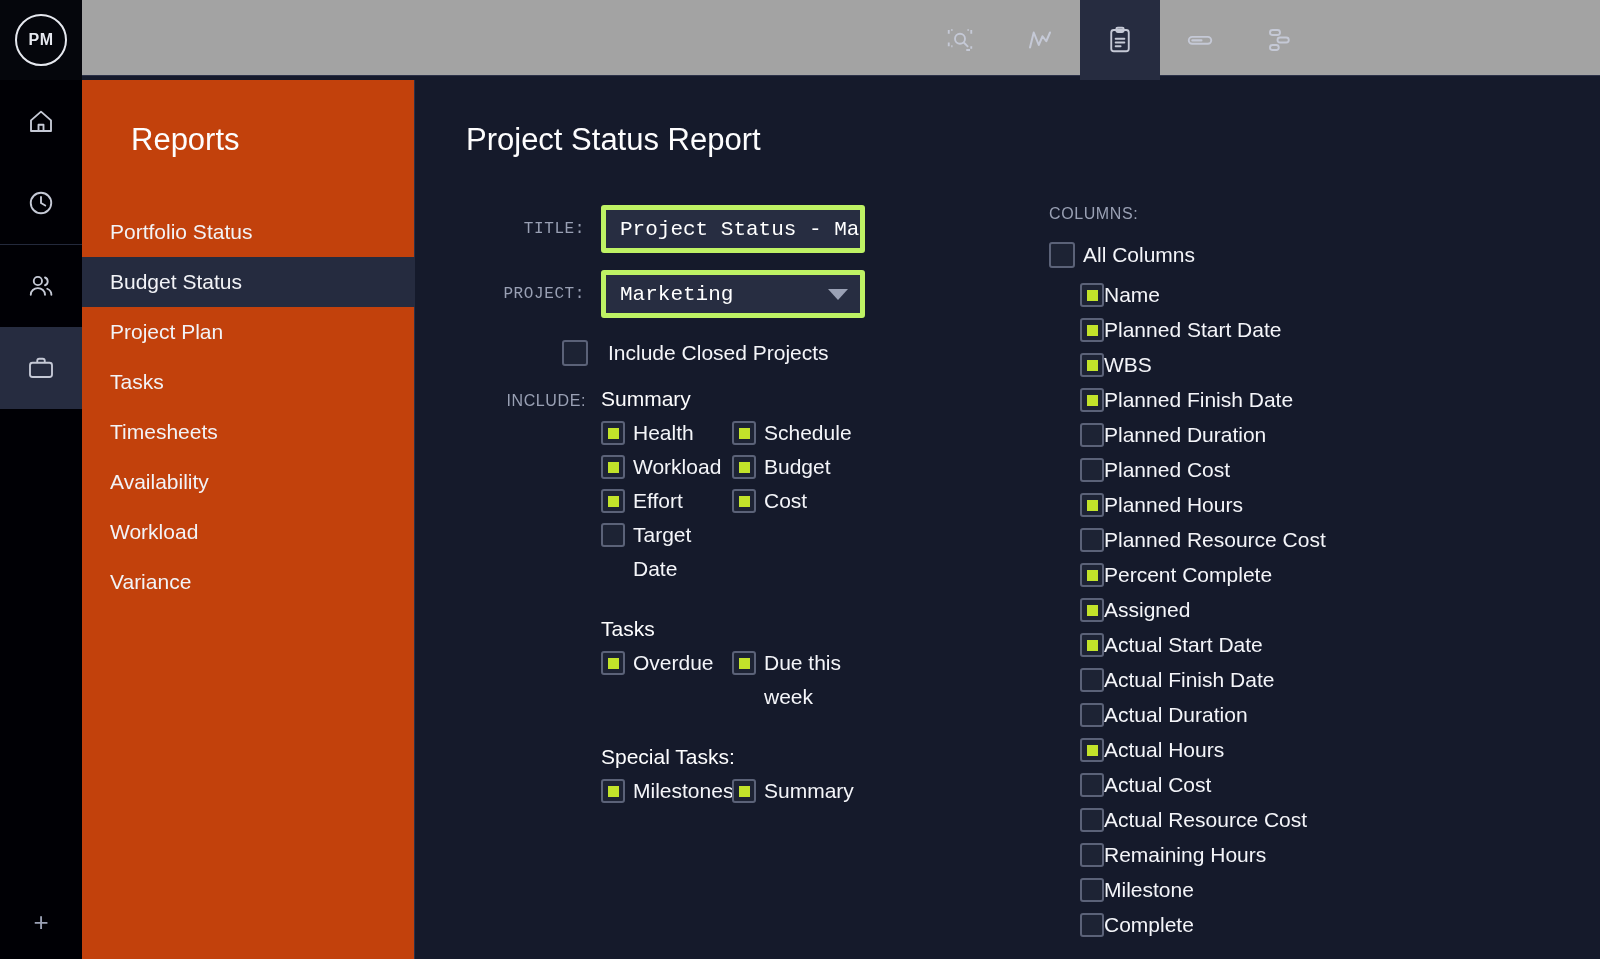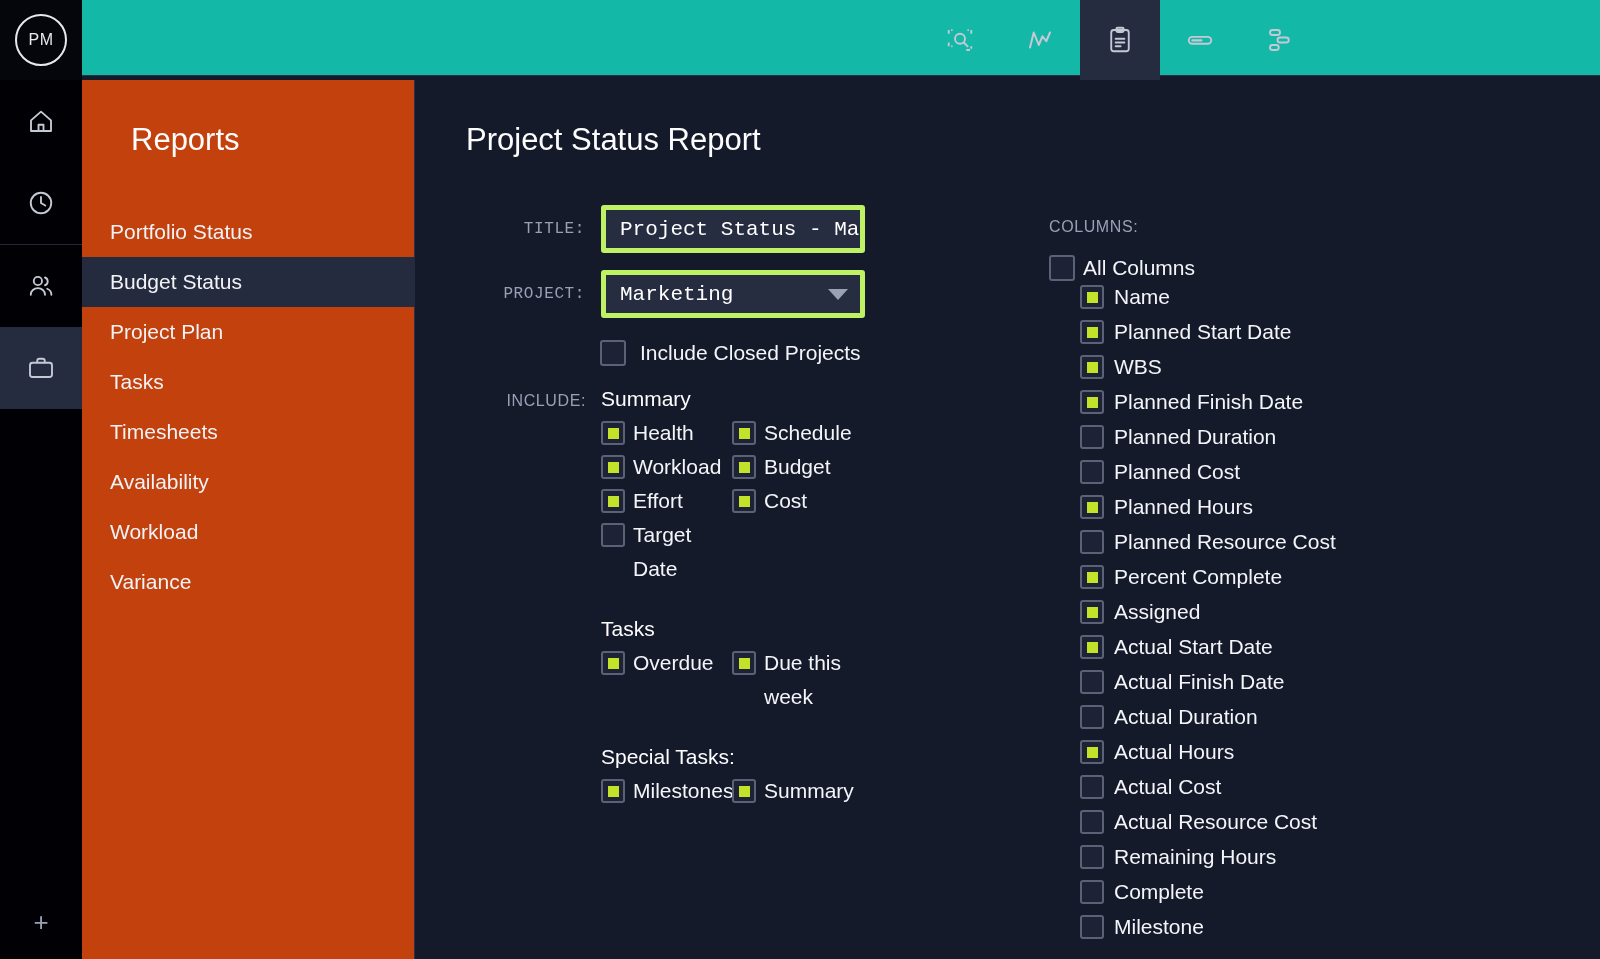"PM" .topbar { background: #14b8a6 -> #a3a3a3; font-weight: none -> bold }
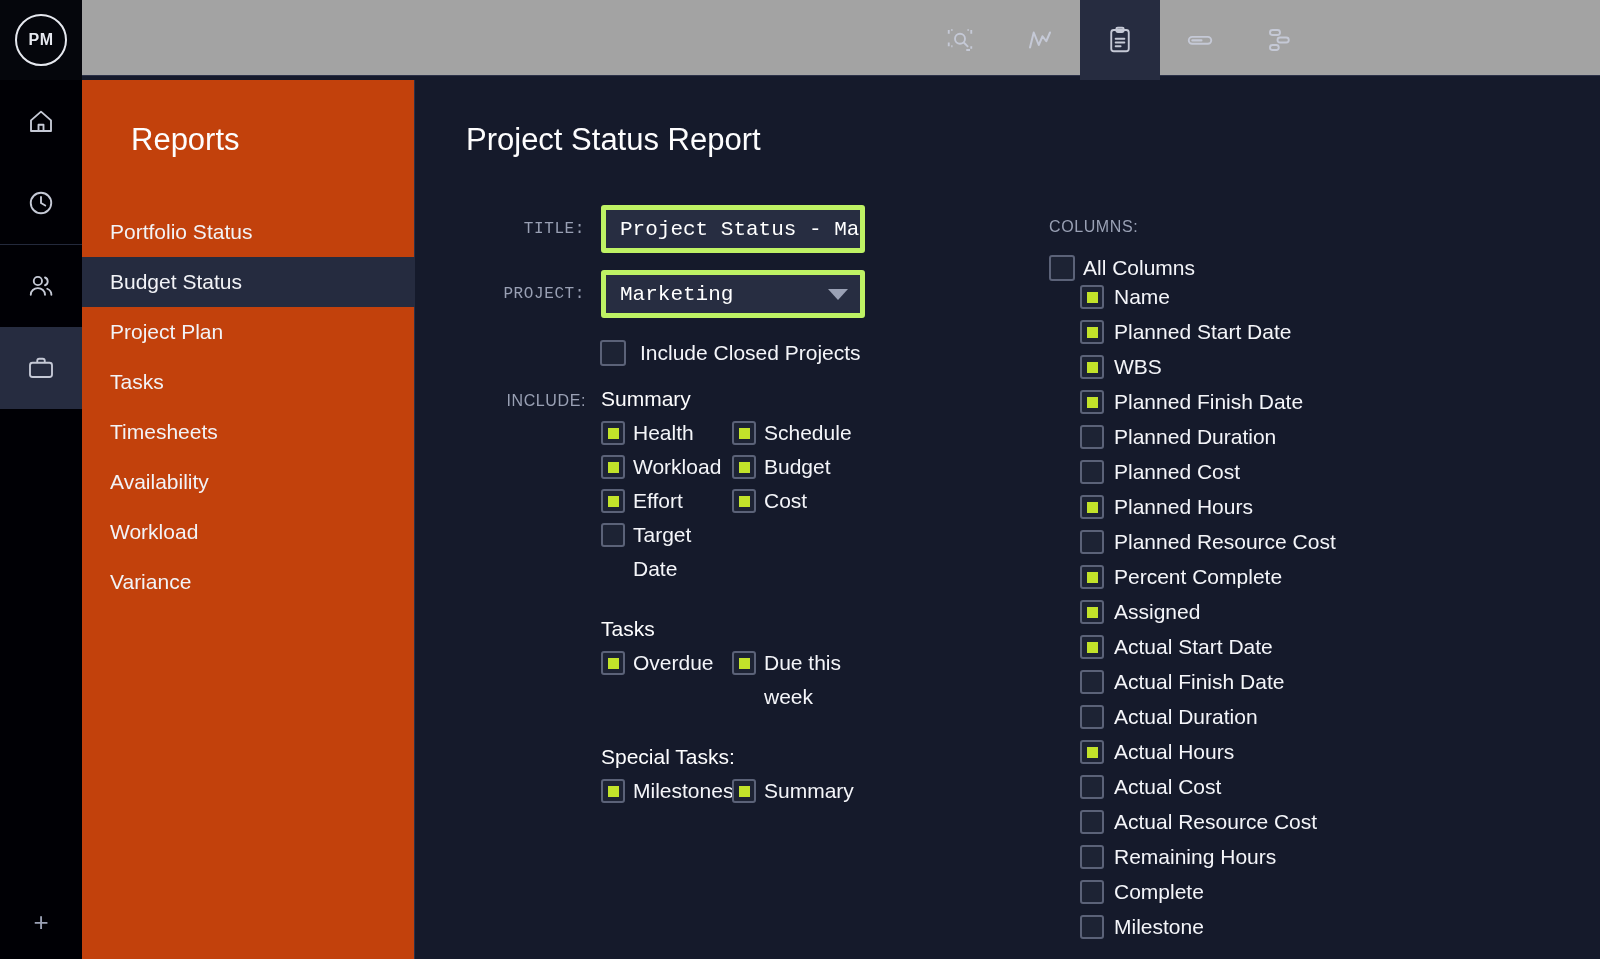"COLUMNS:" .col-label { margin-top: 13px -> none }
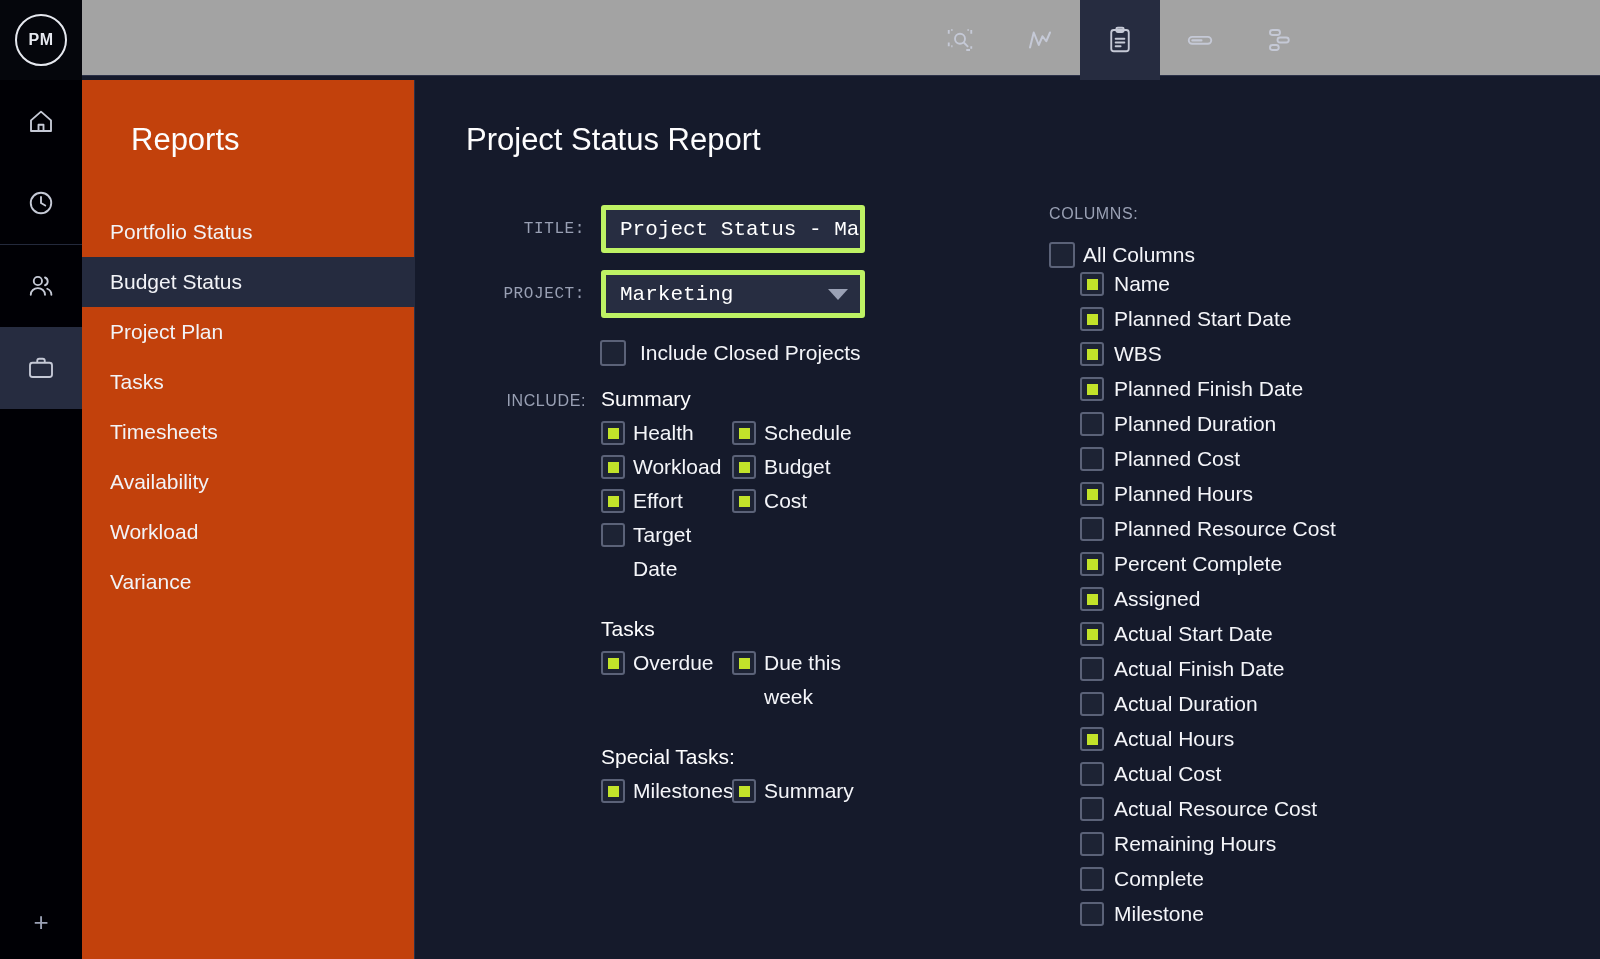"Name" .col-item { align-items: flex-start -> flex-end; gap: 10px -> none }
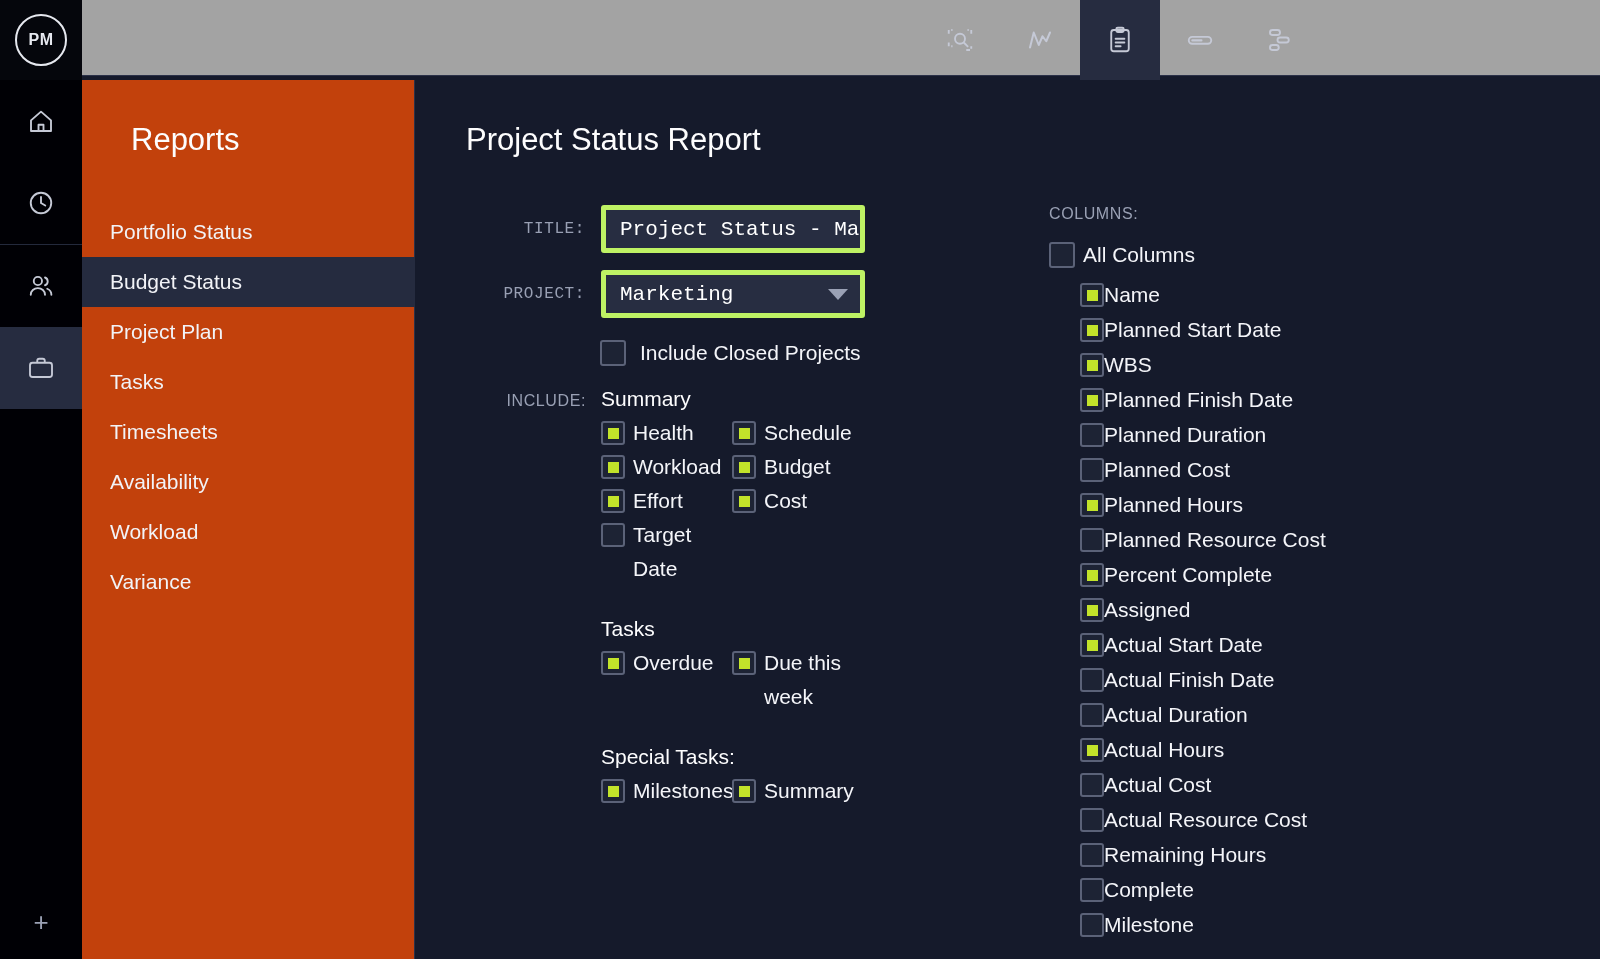"Include Closed Projects" .closed-row { gap: 14px -> 20px; margin-left: 103px -> 65px }
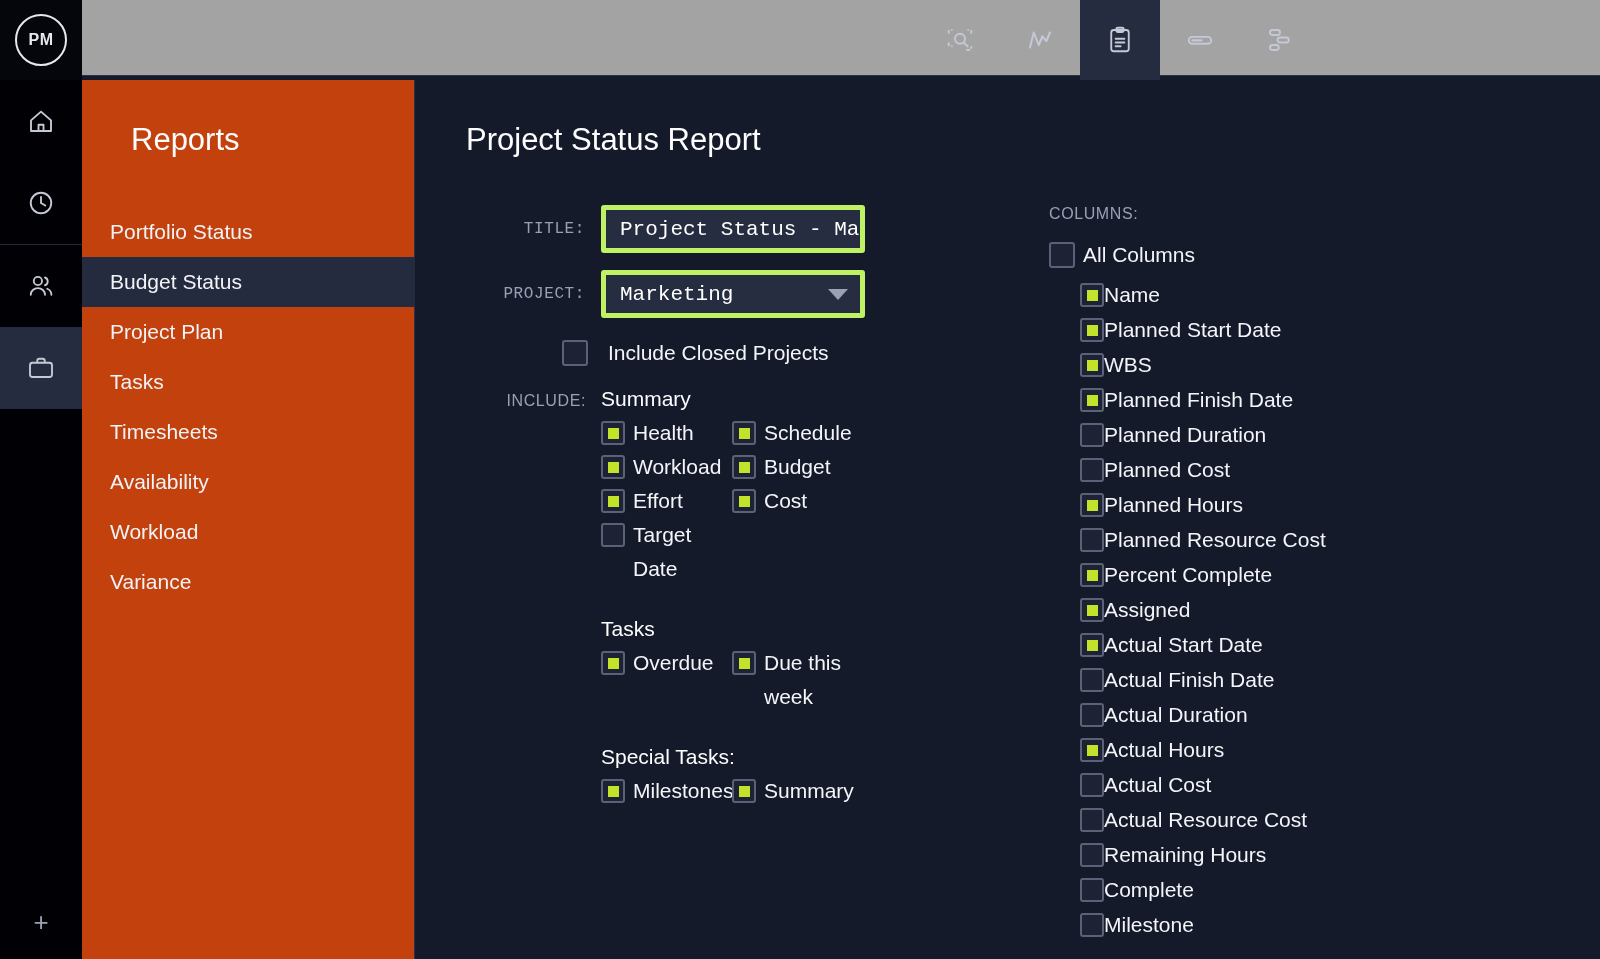"Complete" div.col-item { order: before "Milestone" -> after "Milestone" }
